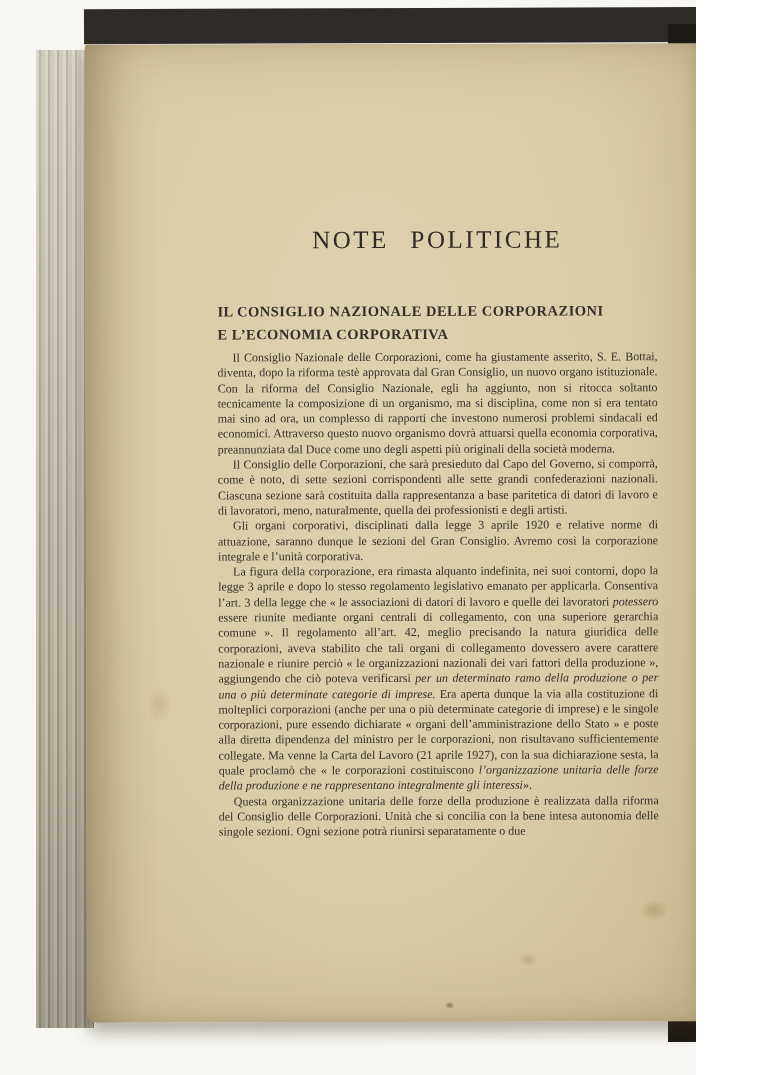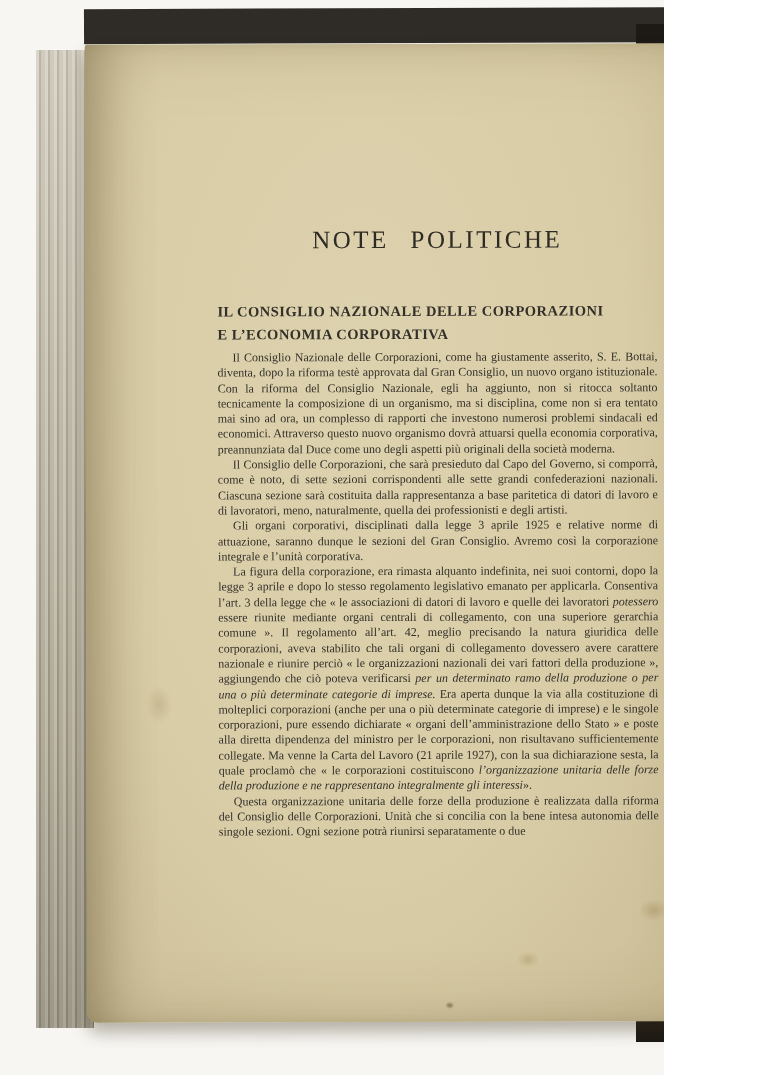"NOTE POLITICHE" .scene { padding-left: none -> 32px }
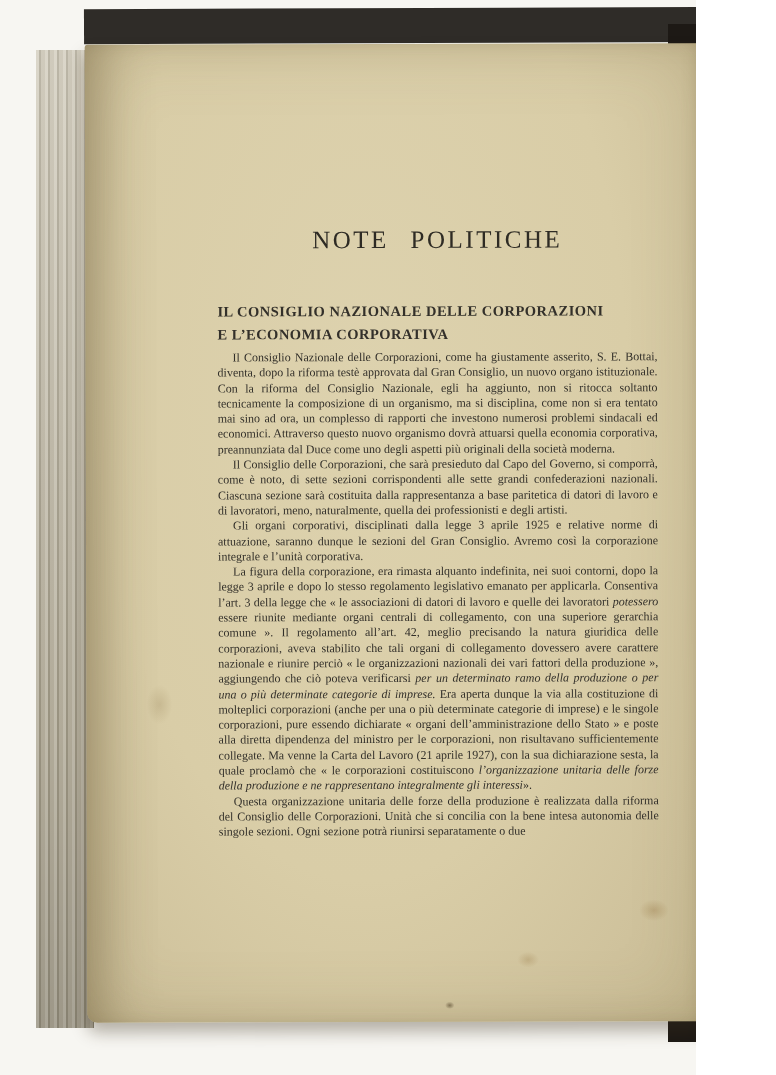"Gli organi corporativi, disciplinati" span { text: 1925 -> 1920 }
